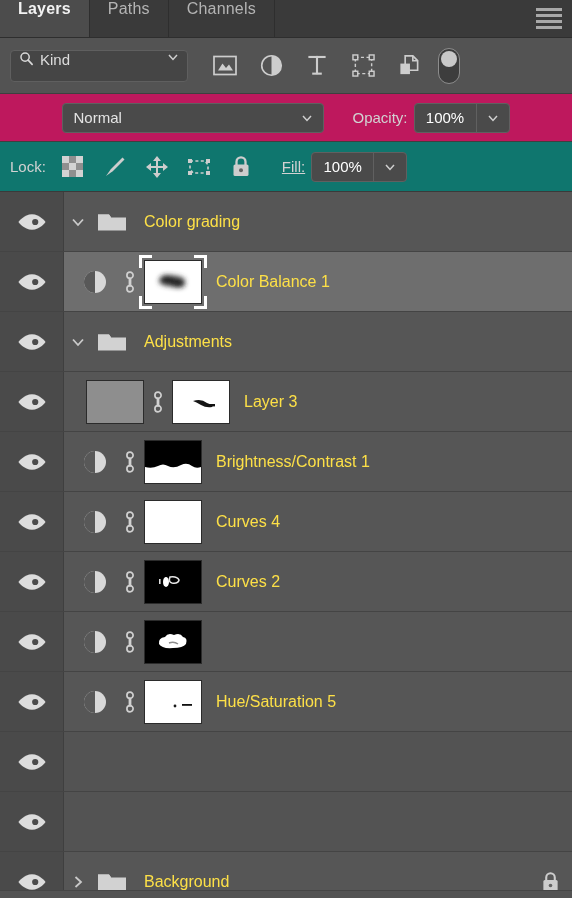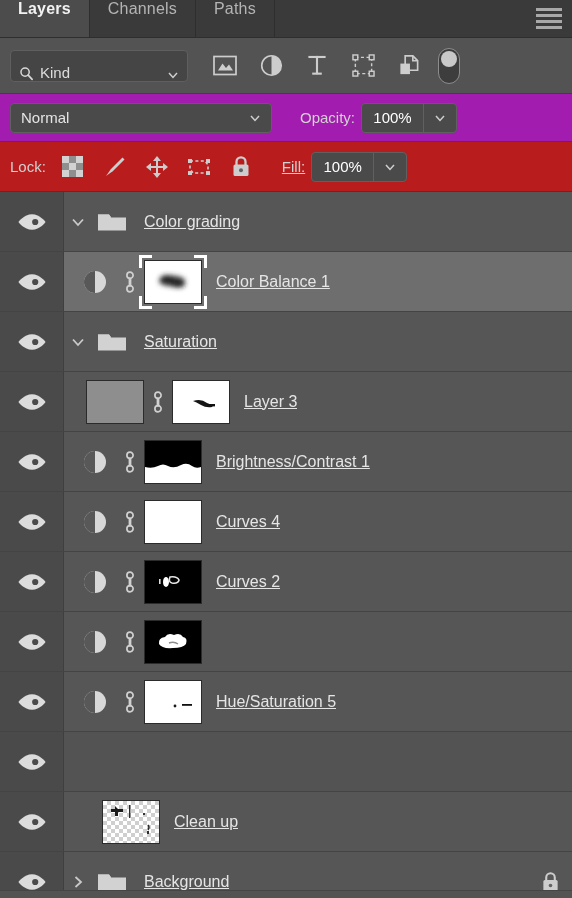"Channels" div.tab { order: before "Paths" -> after "Paths" }
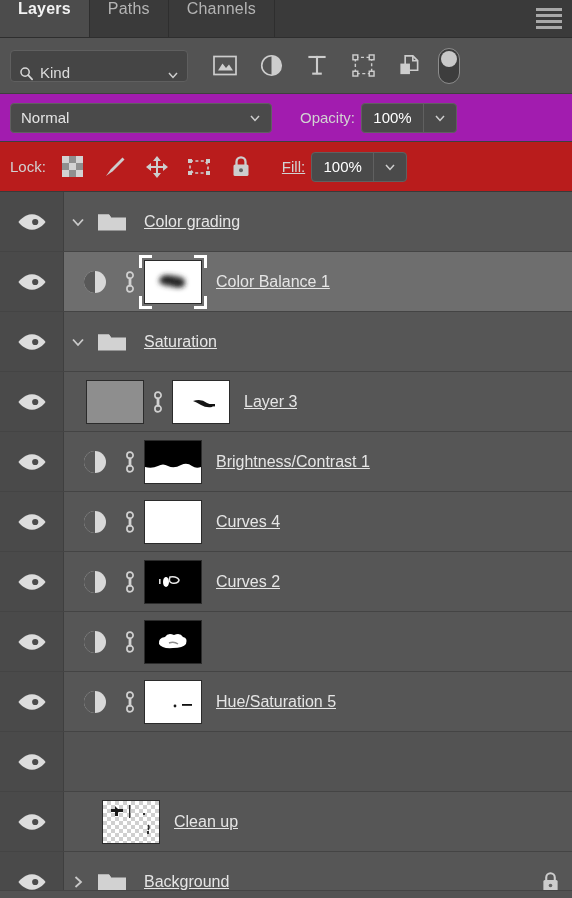"Kind" .kind-select { align-items: flex-end -> flex-start }
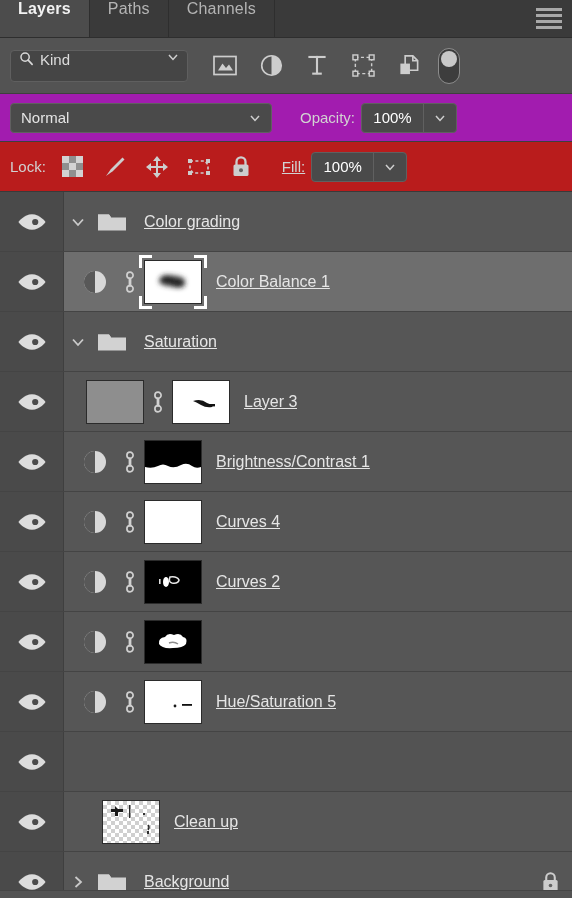"Normal" .blendrow { background: #a21caf -> #be185d; justify-content: none -> center }
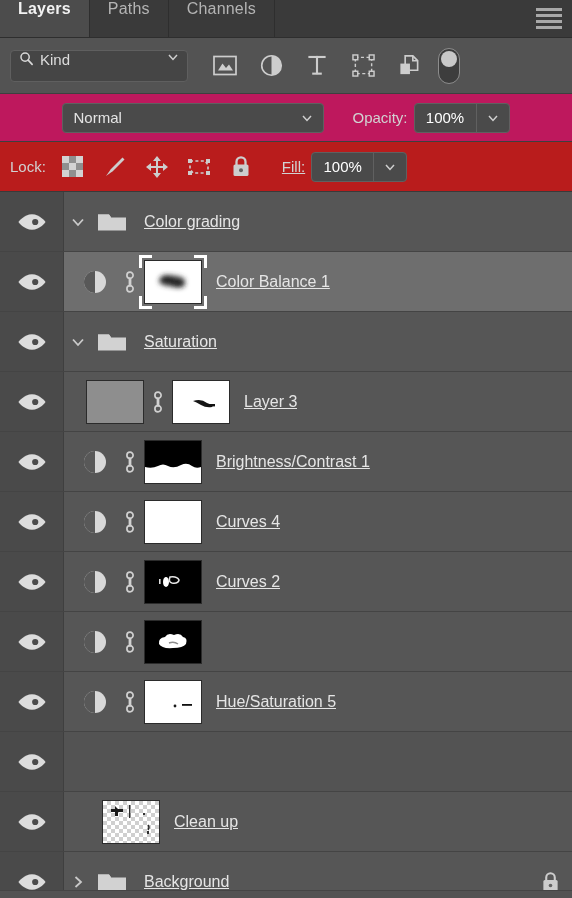"Lock:" .lockrow { background: #b91c1c -> #0f766e }
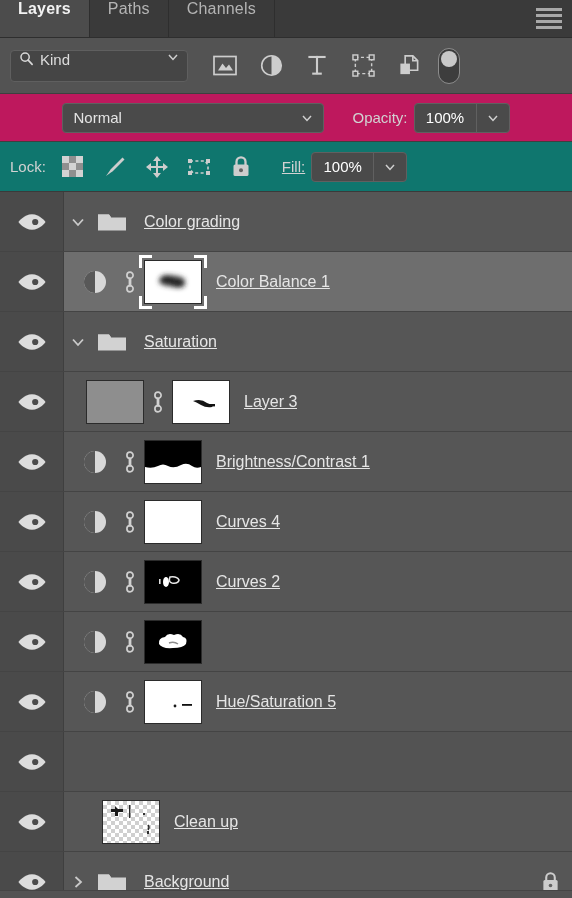"Color grading" .lname { color: #e5e5e5 -> #fde047; text-decoration: underline -> none }
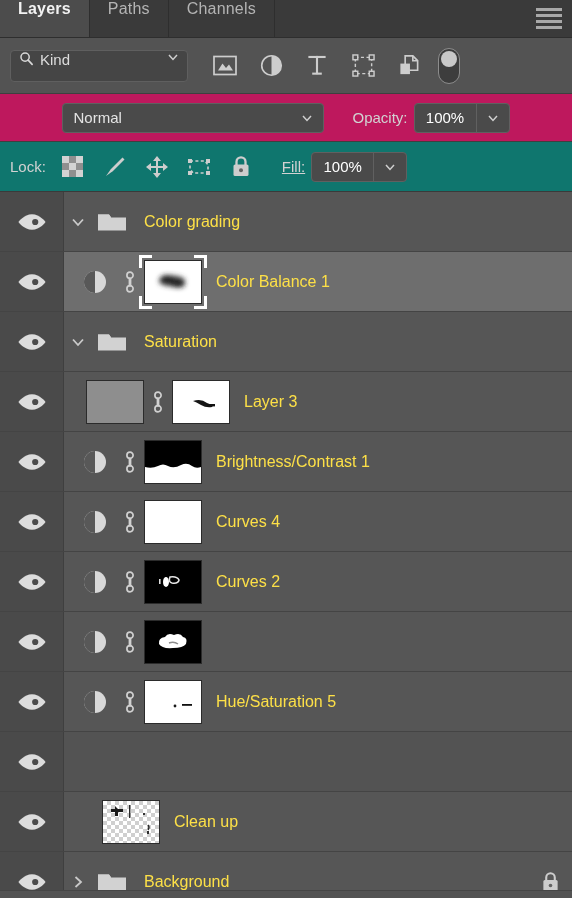"Saturation" span.lname { text: Saturation -> Adjustments }
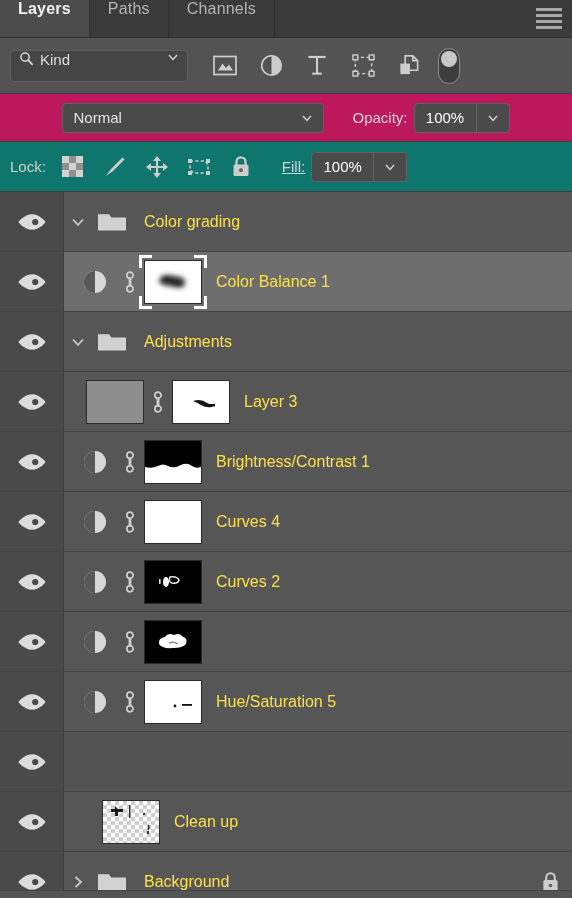"Clean up" div.rowbody { html: <div> <div></div> <div> <span> <svg> <path></path> <rect></rect> <rect></rect> <path></path> <rect></rect> </svg> </span> </div> <span>Clean up</span> </div> -> none }
